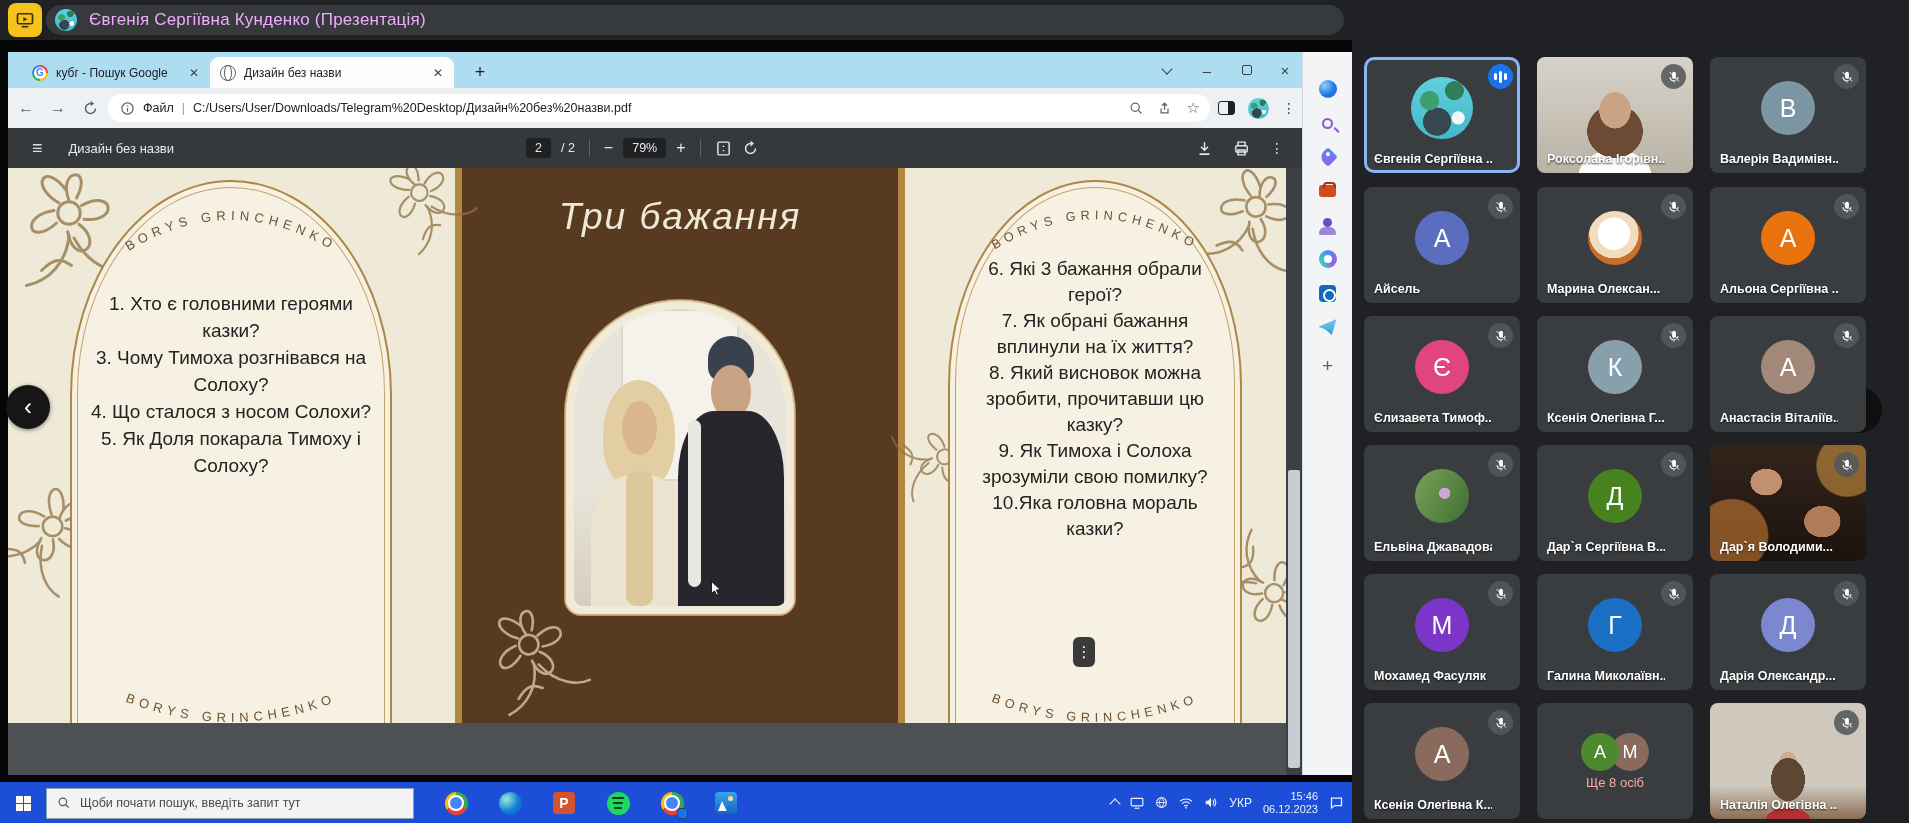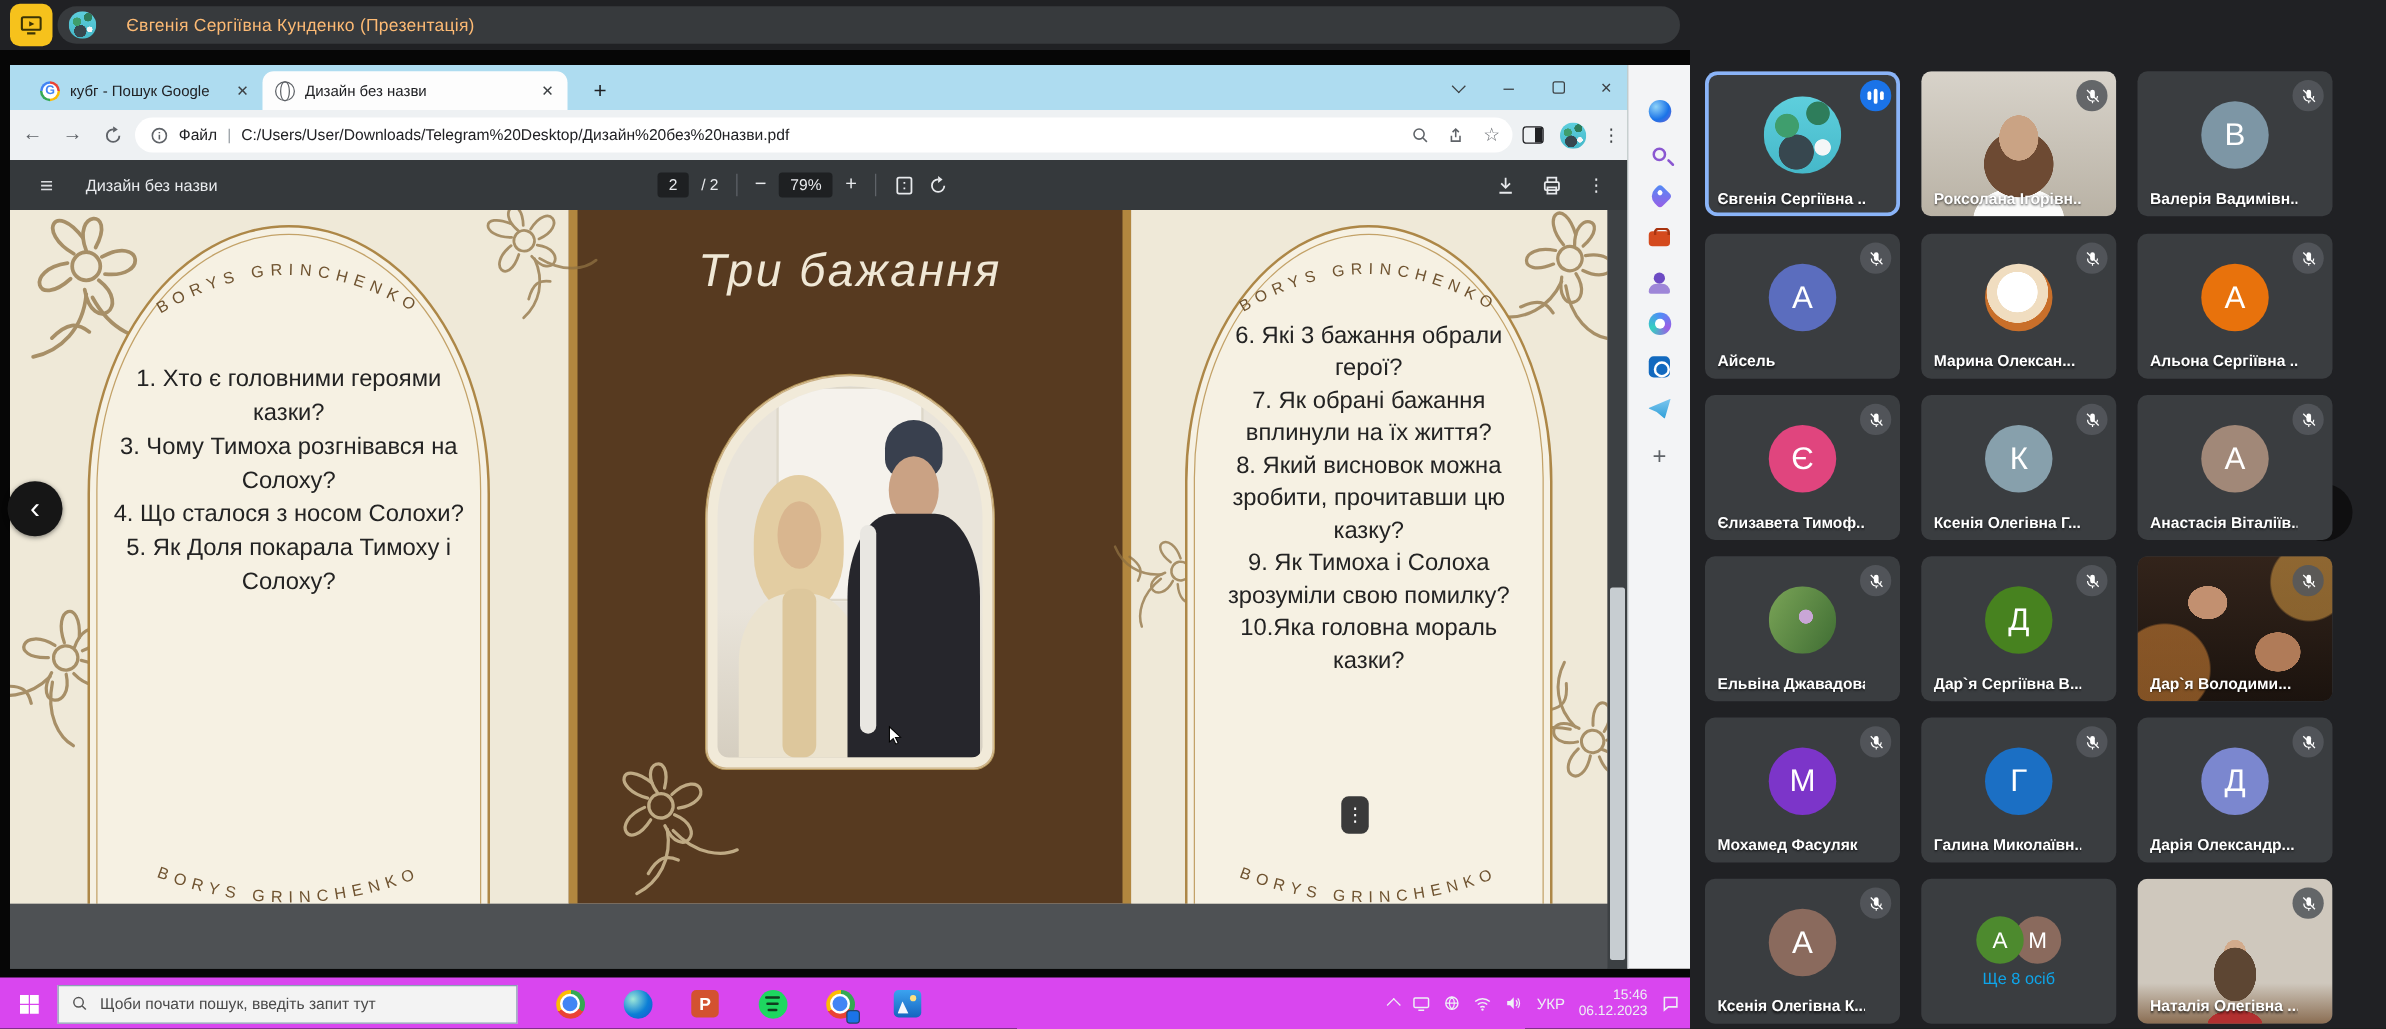"Євгенія Сергіївна Кунденко (Презентація)" .presenter-pill span { color: #fdba74 -> #f0abfc; font-size: 14px -> 17px; margin-left: 24px -> 12px }
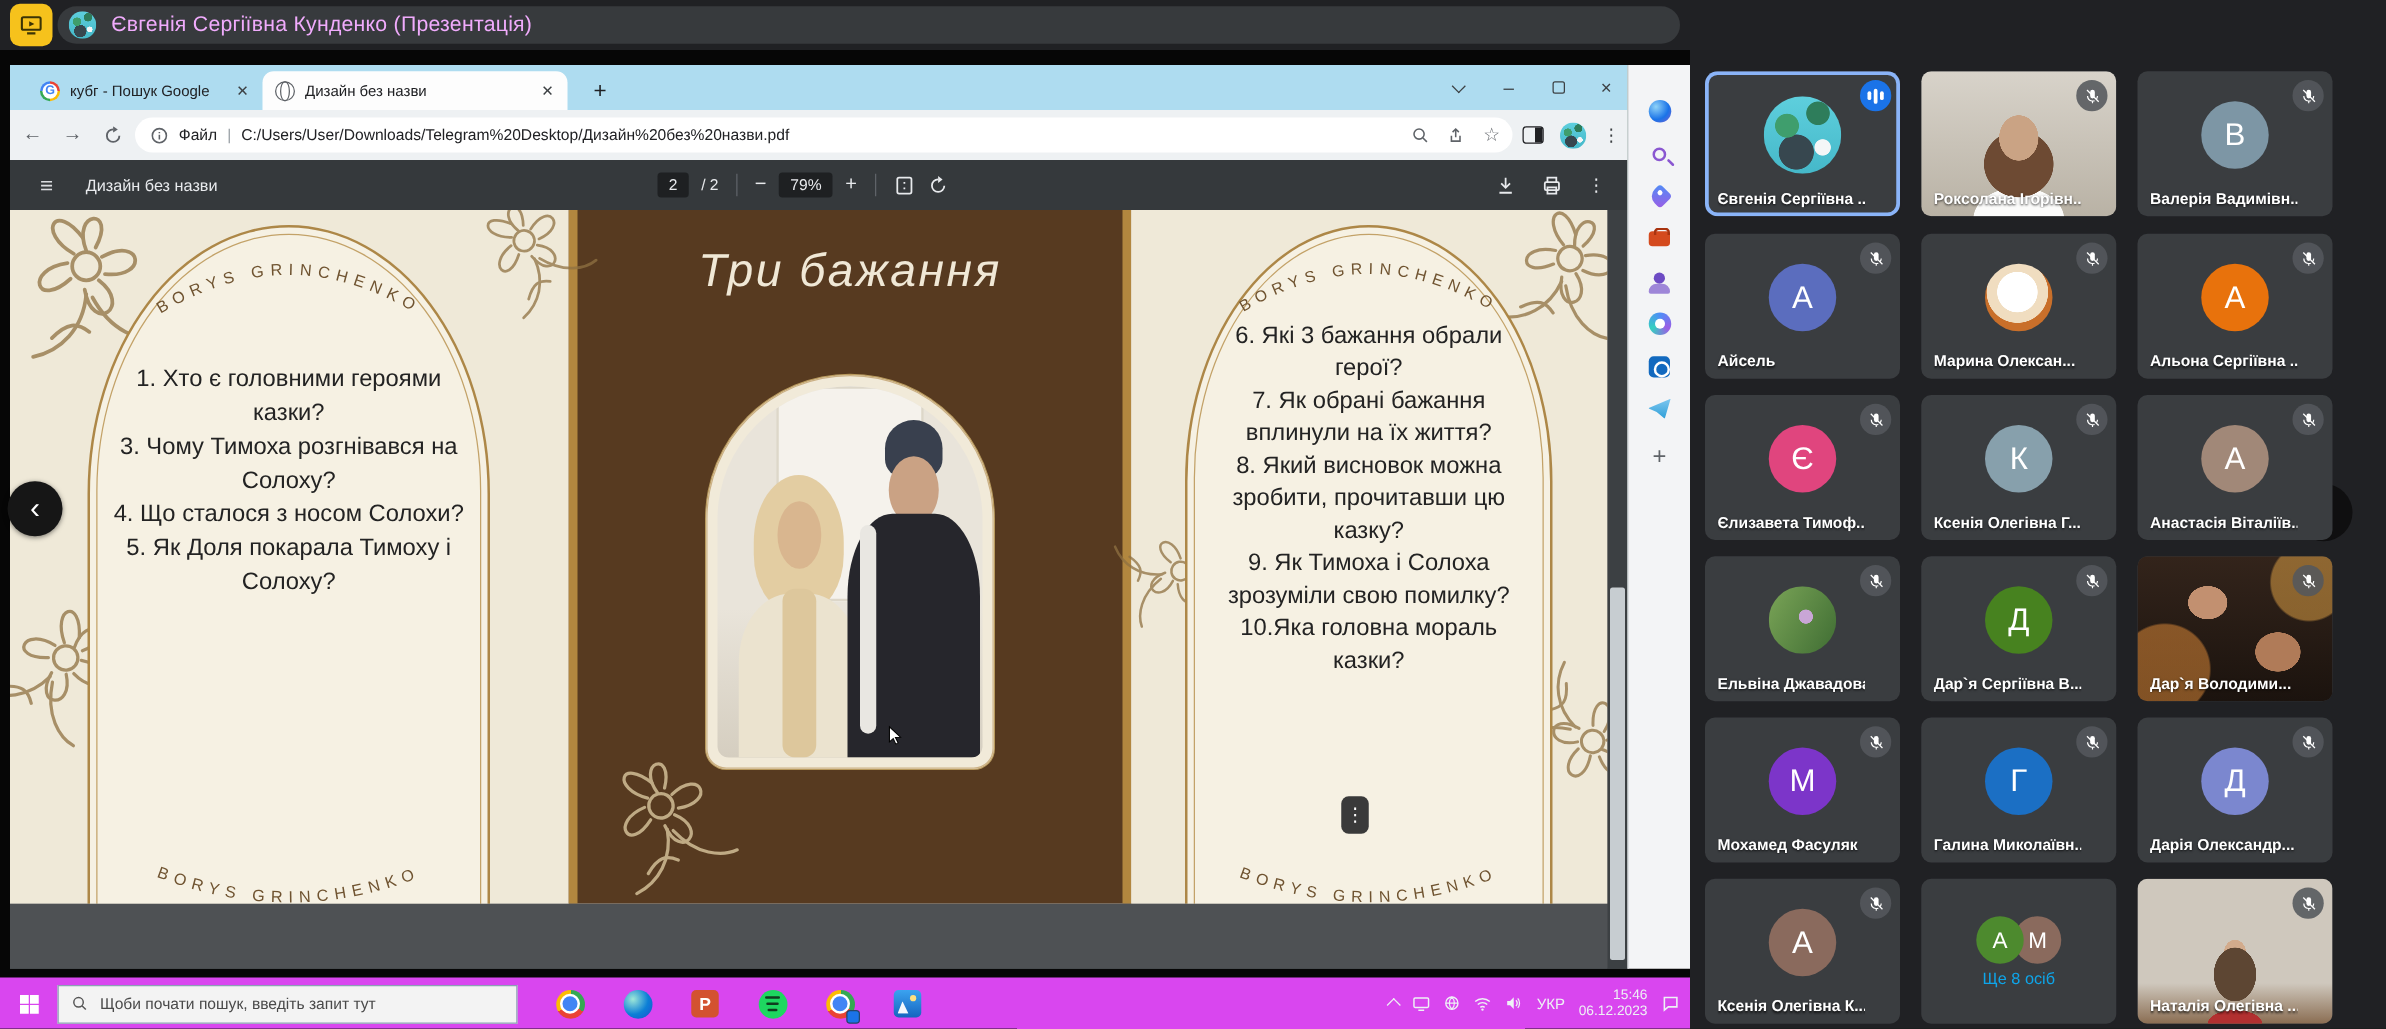"Ще 8 осіб" .pname-center { color: #0ea5e9 -> #fca5a5 }
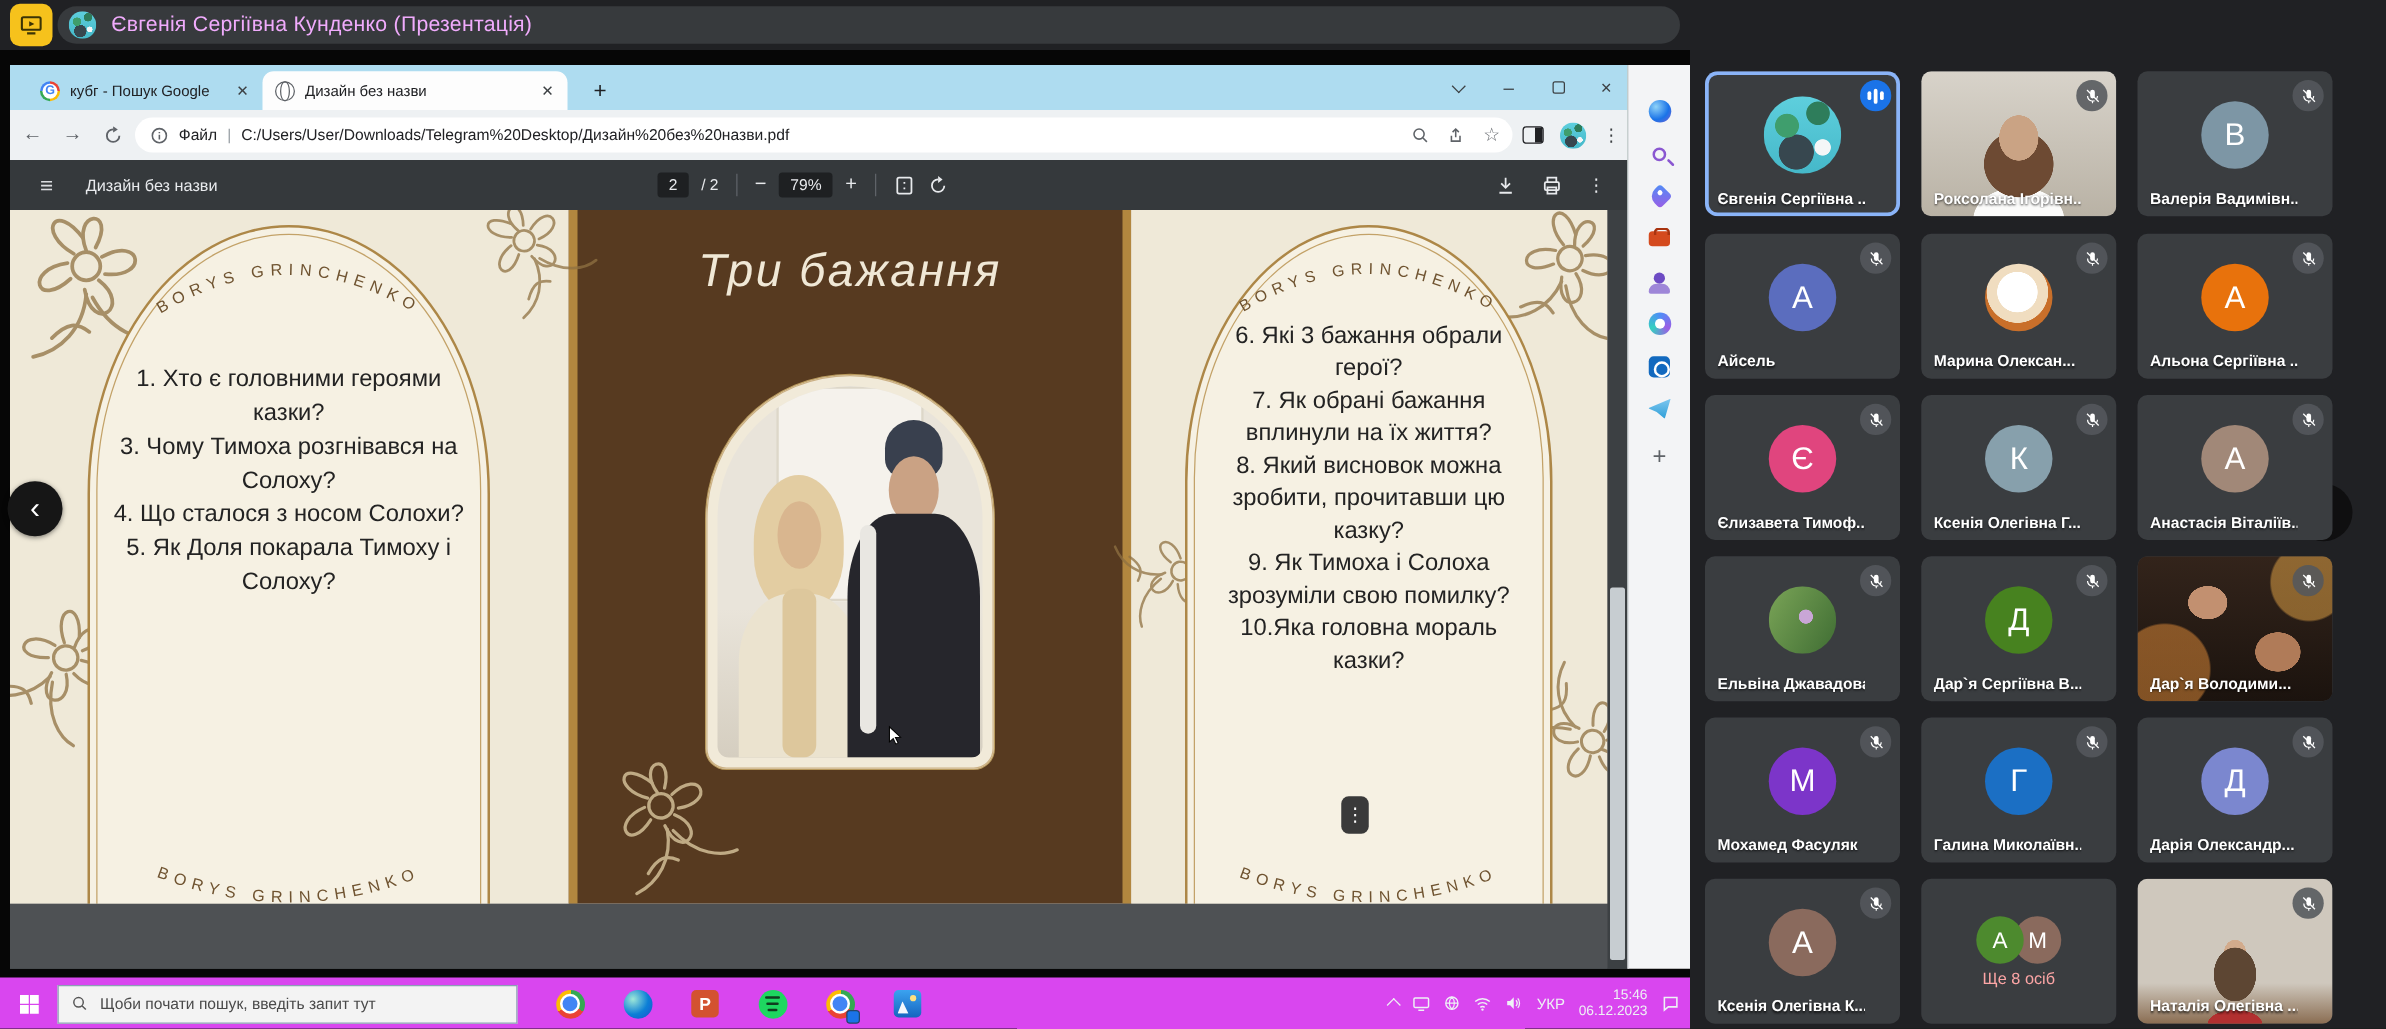"Щоби почати пошук, введіть запит" .taskbar { background: #d946ef -> #1d4ed8 }
